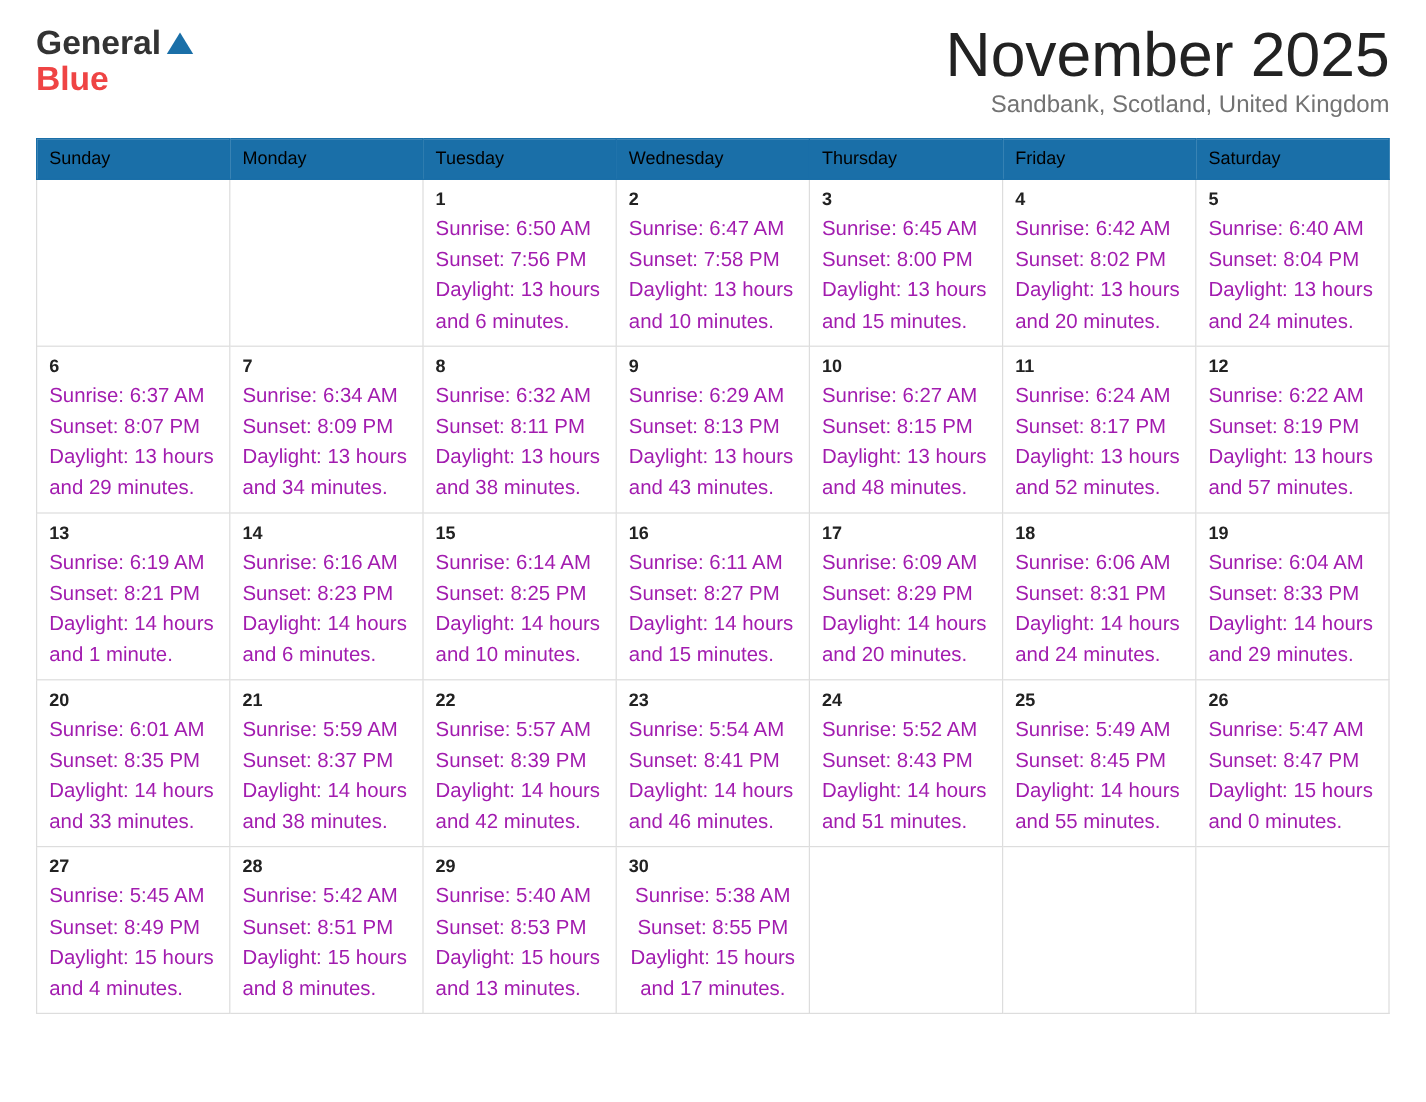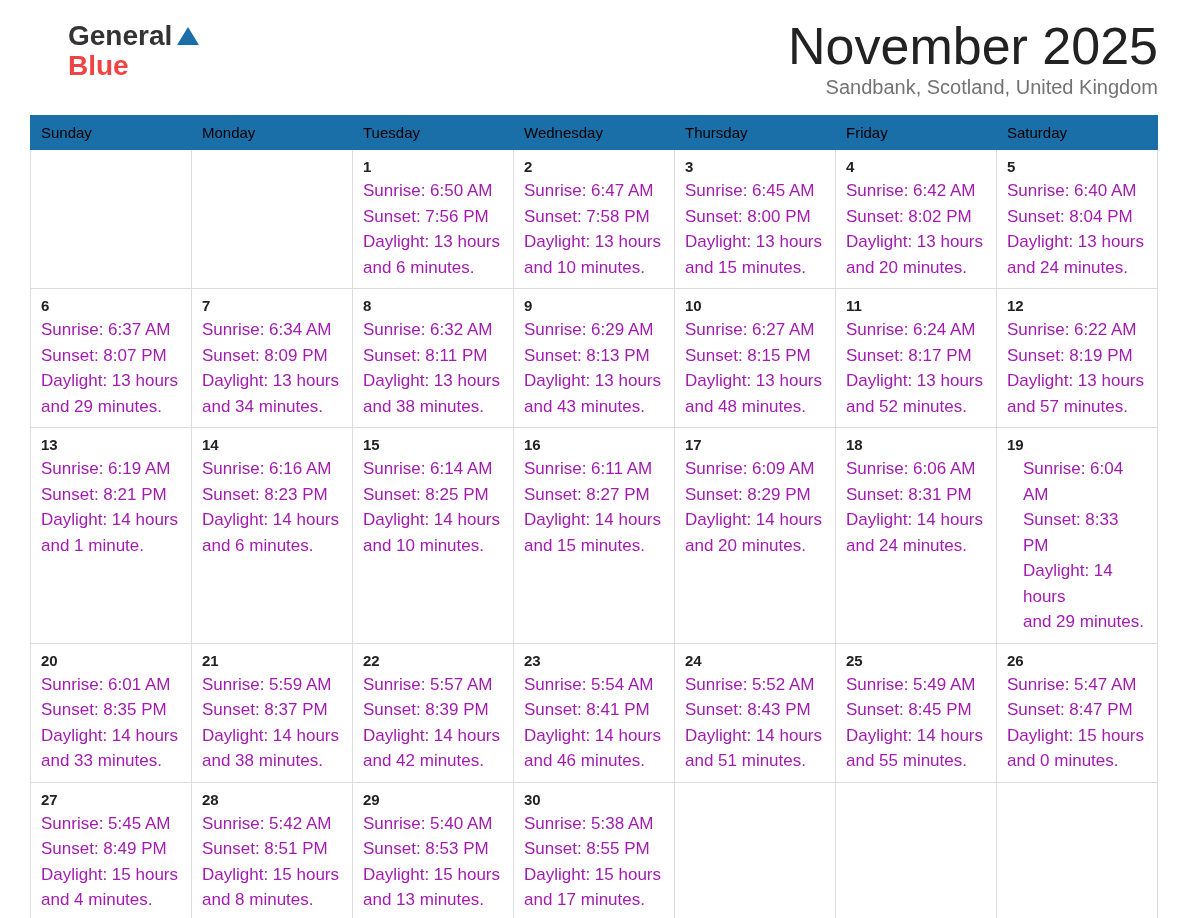"General" div.logo-wrapper { margin-left: 38px -> none }
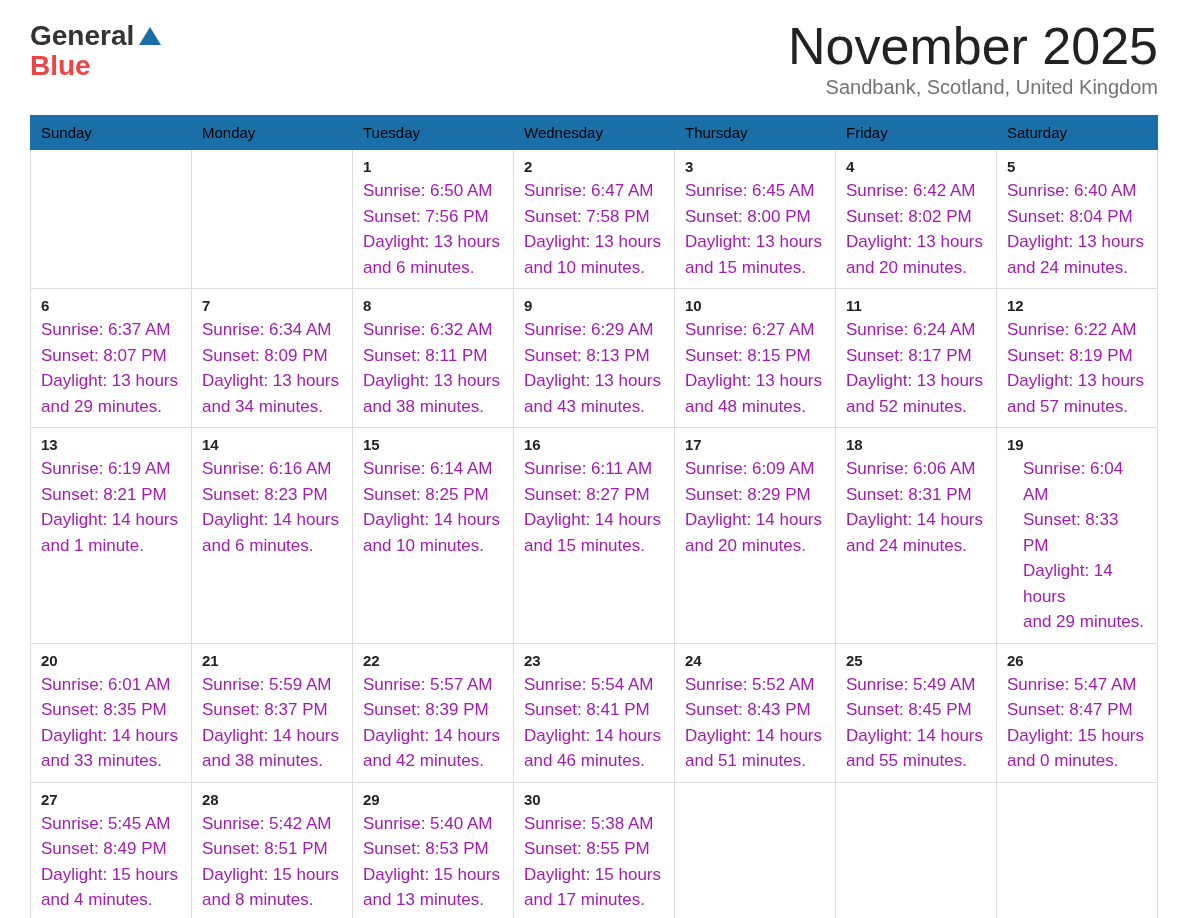"Sunrise: 6:04 AM" div.day-info { margin-left: 16px -> none }
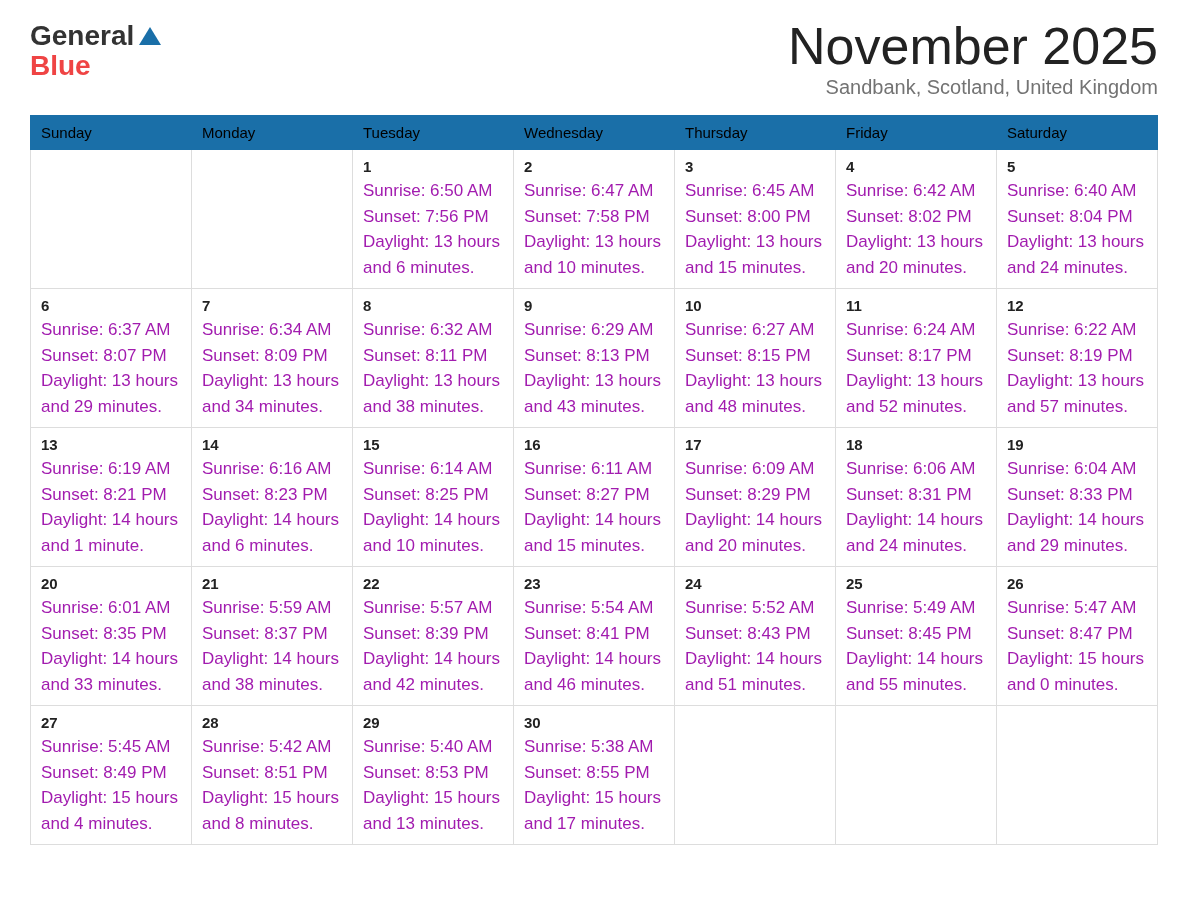"Sunrise: 5:38 AM" div.day-info { text-align: none -> center }
